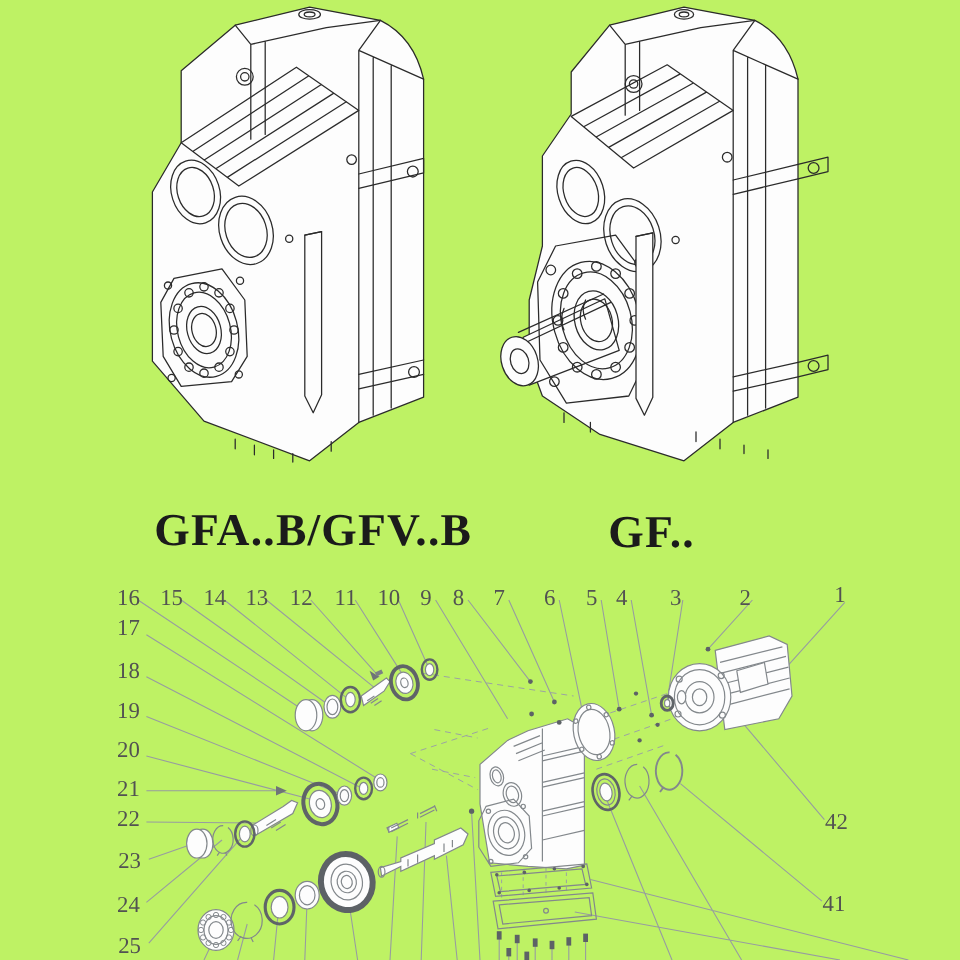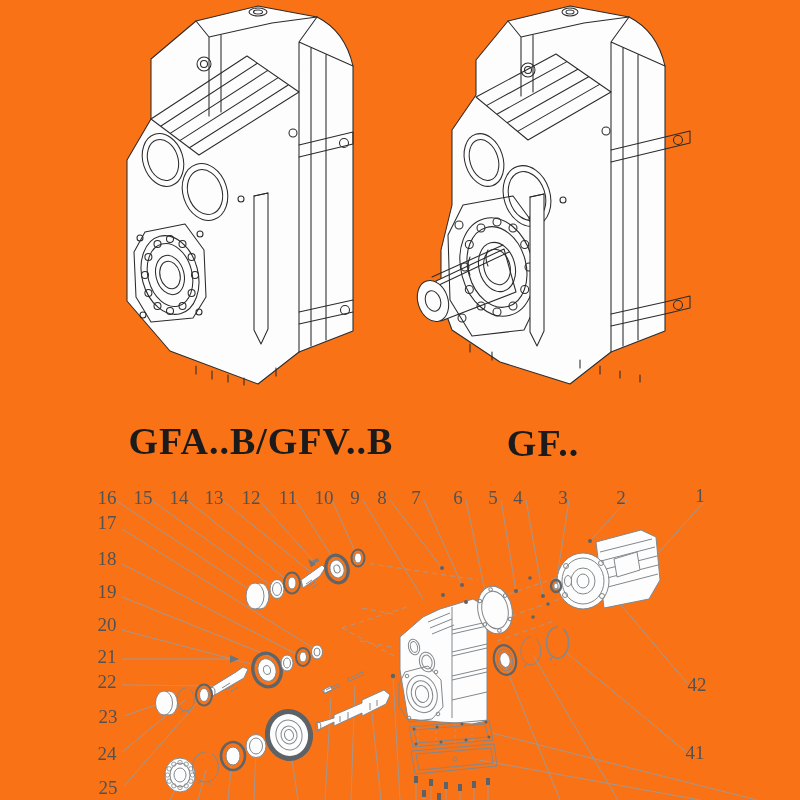"GFA..B/GFV..B" .canvas { background: #f97316 -> #bef264 }
